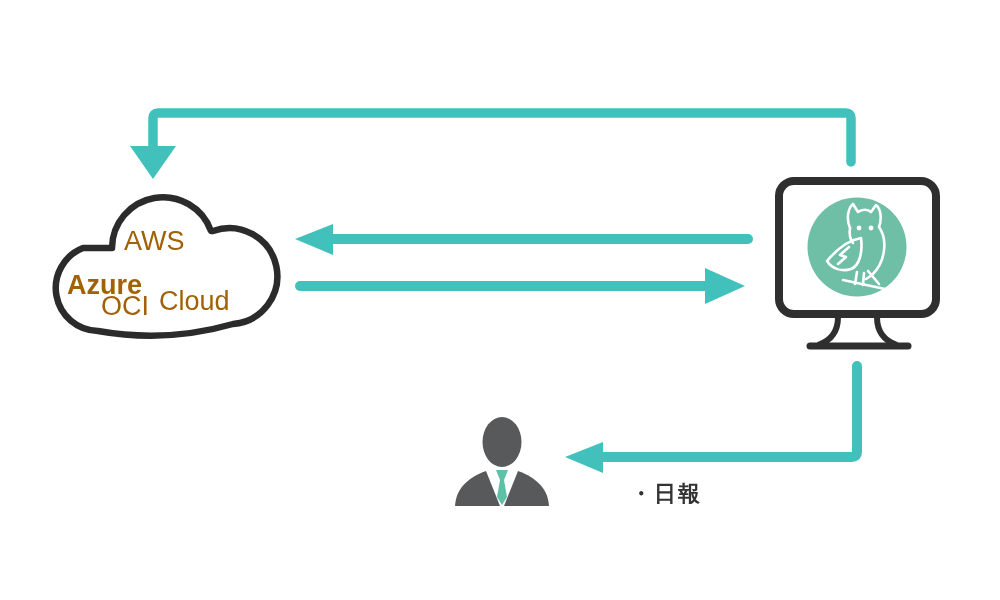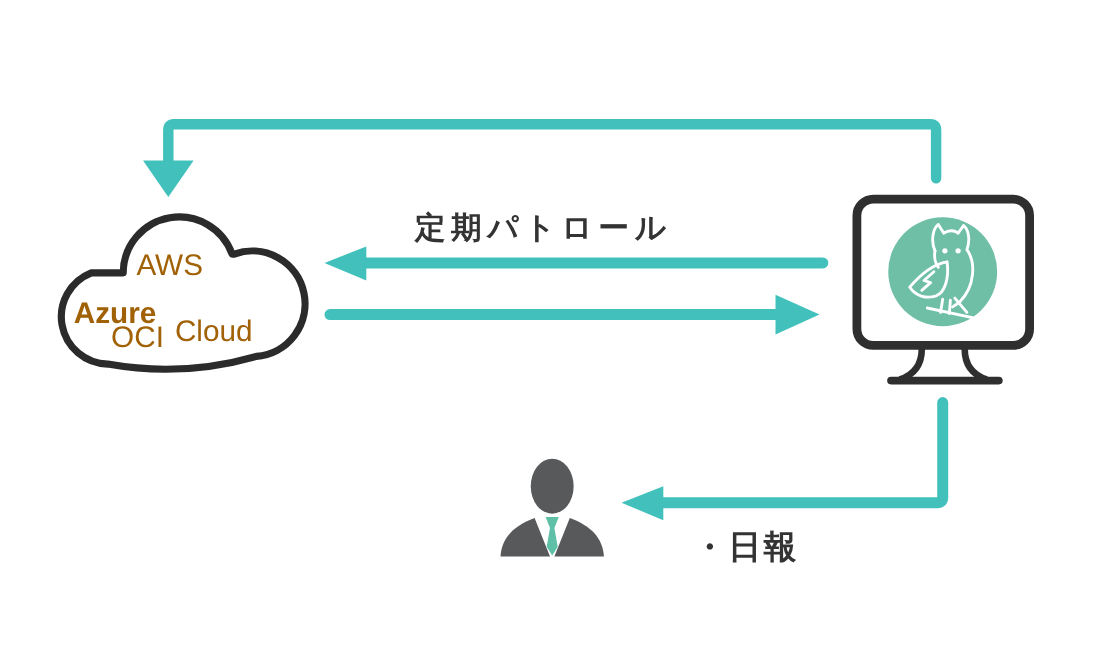"定期パトロール" div.lbl { html: <div>定期パトロール</div> -> none }
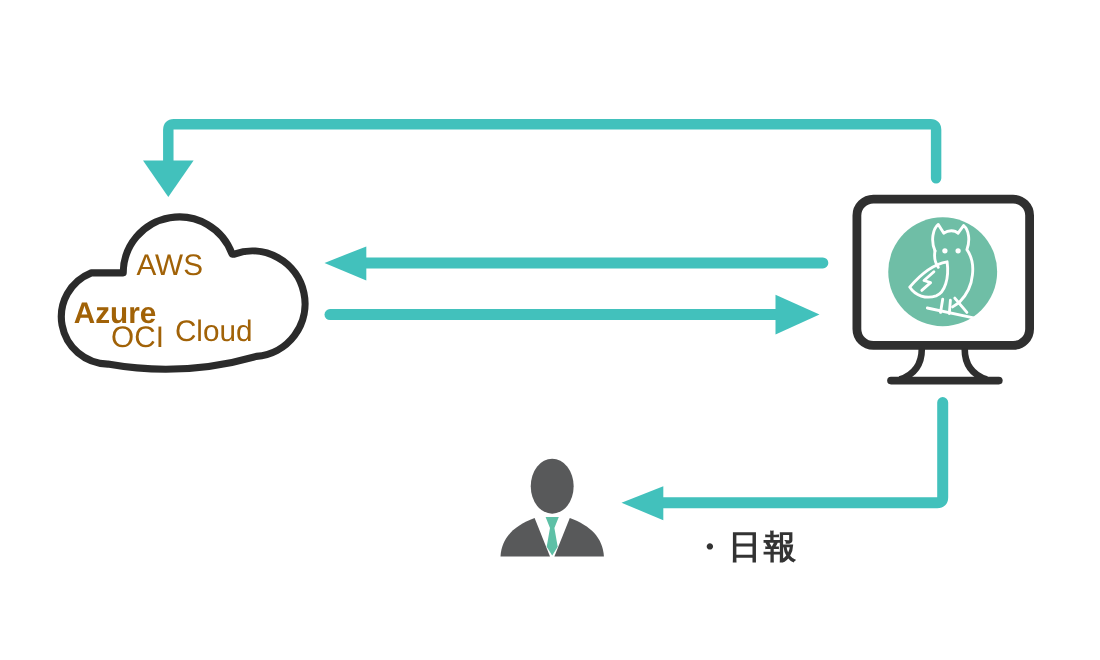"・日報" .lbl-report { font-size: 30px -> 22px }
